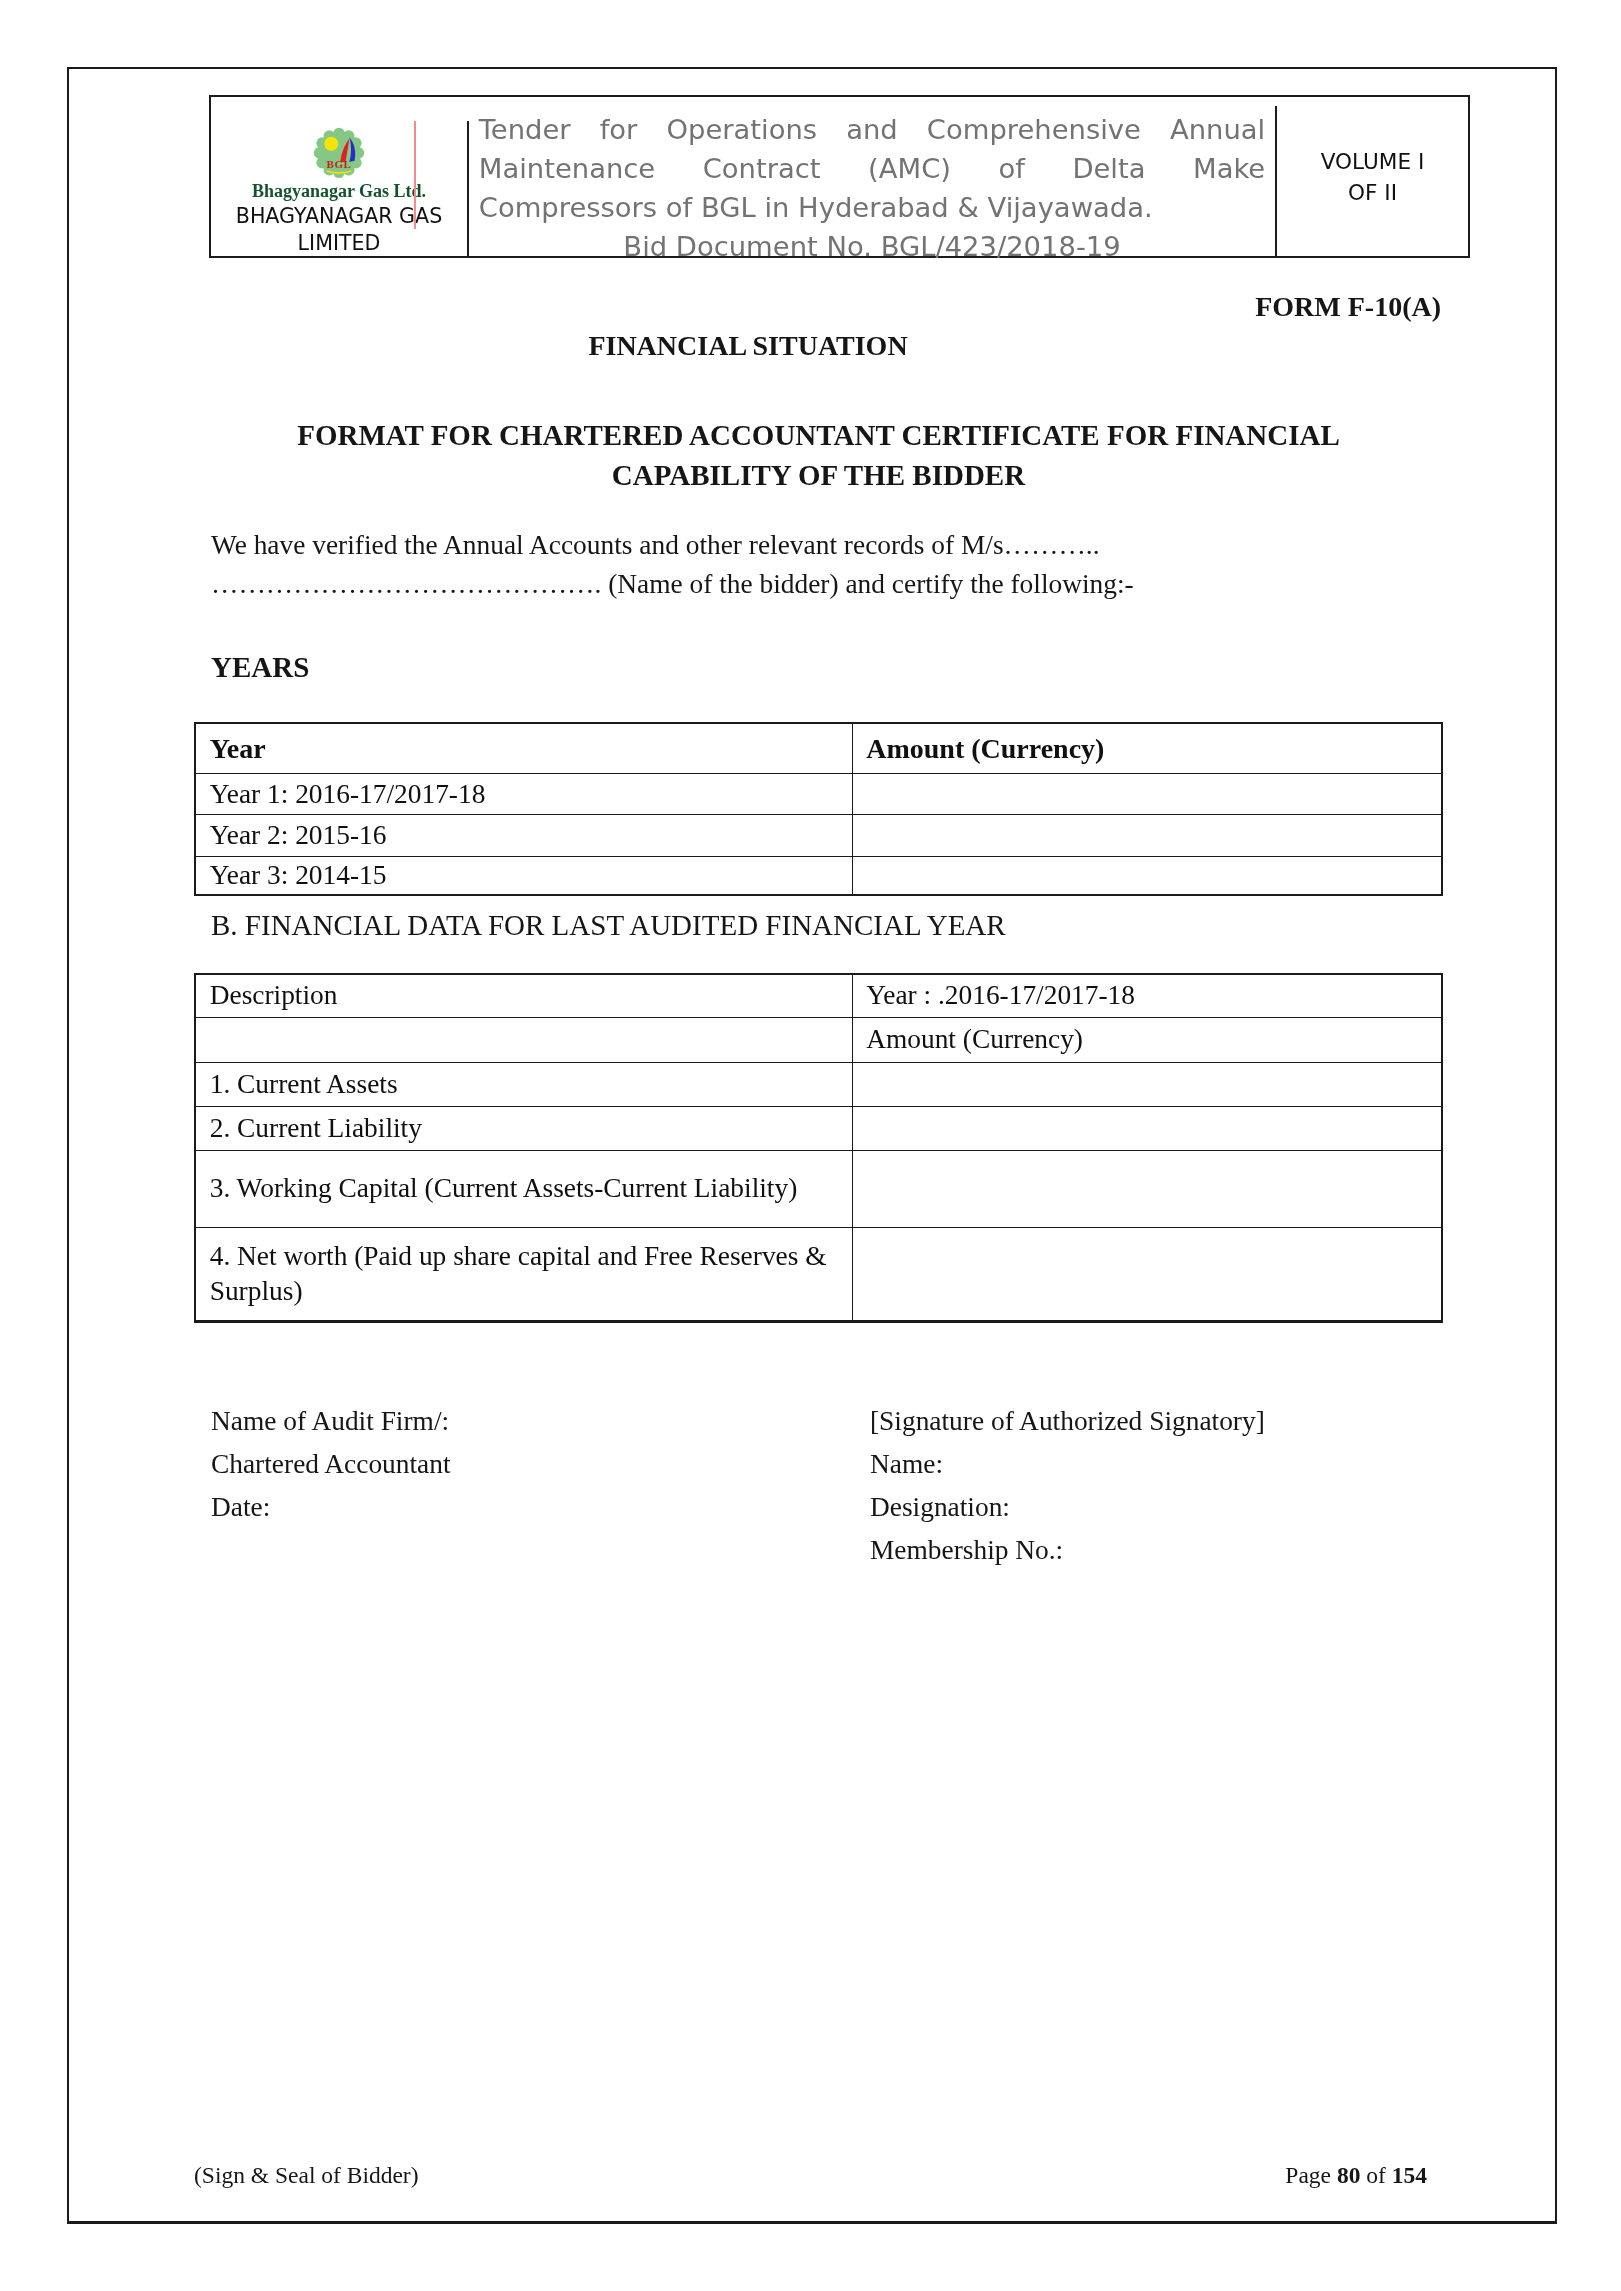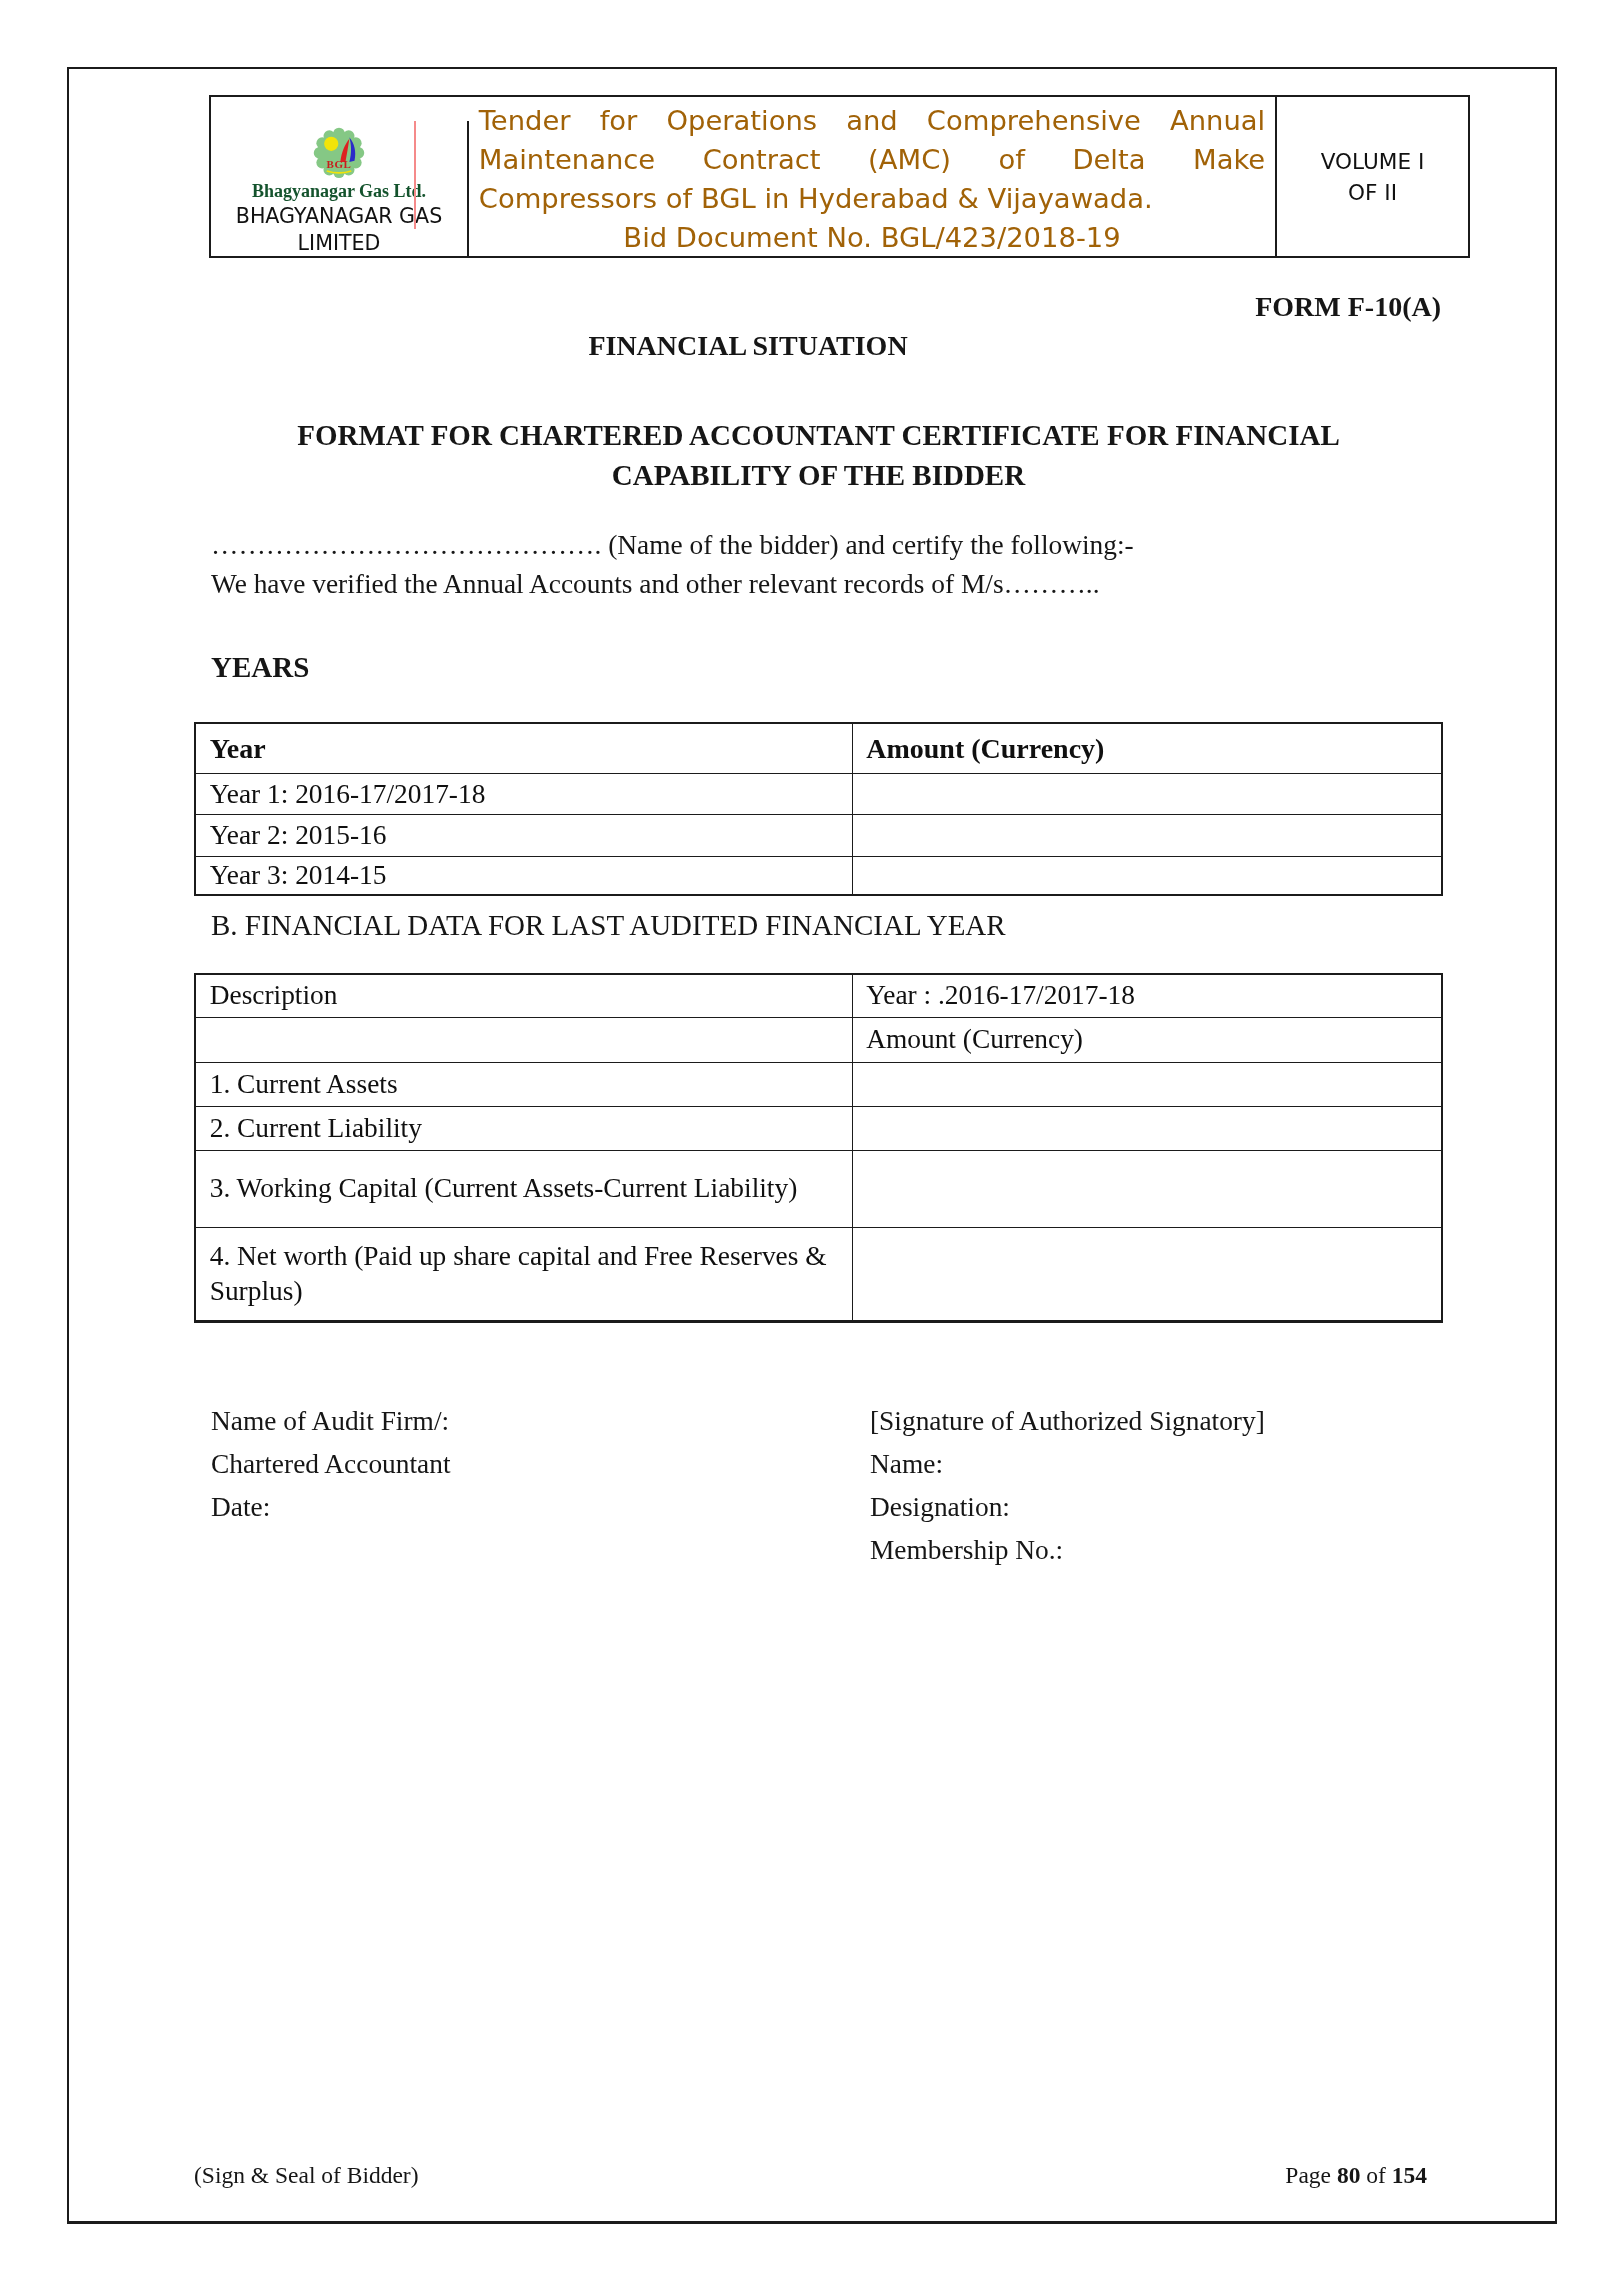"Tender for Operations and Comprehensive" .title-cell { color: #a16207 -> #737373; margin-top: none -> 9px }
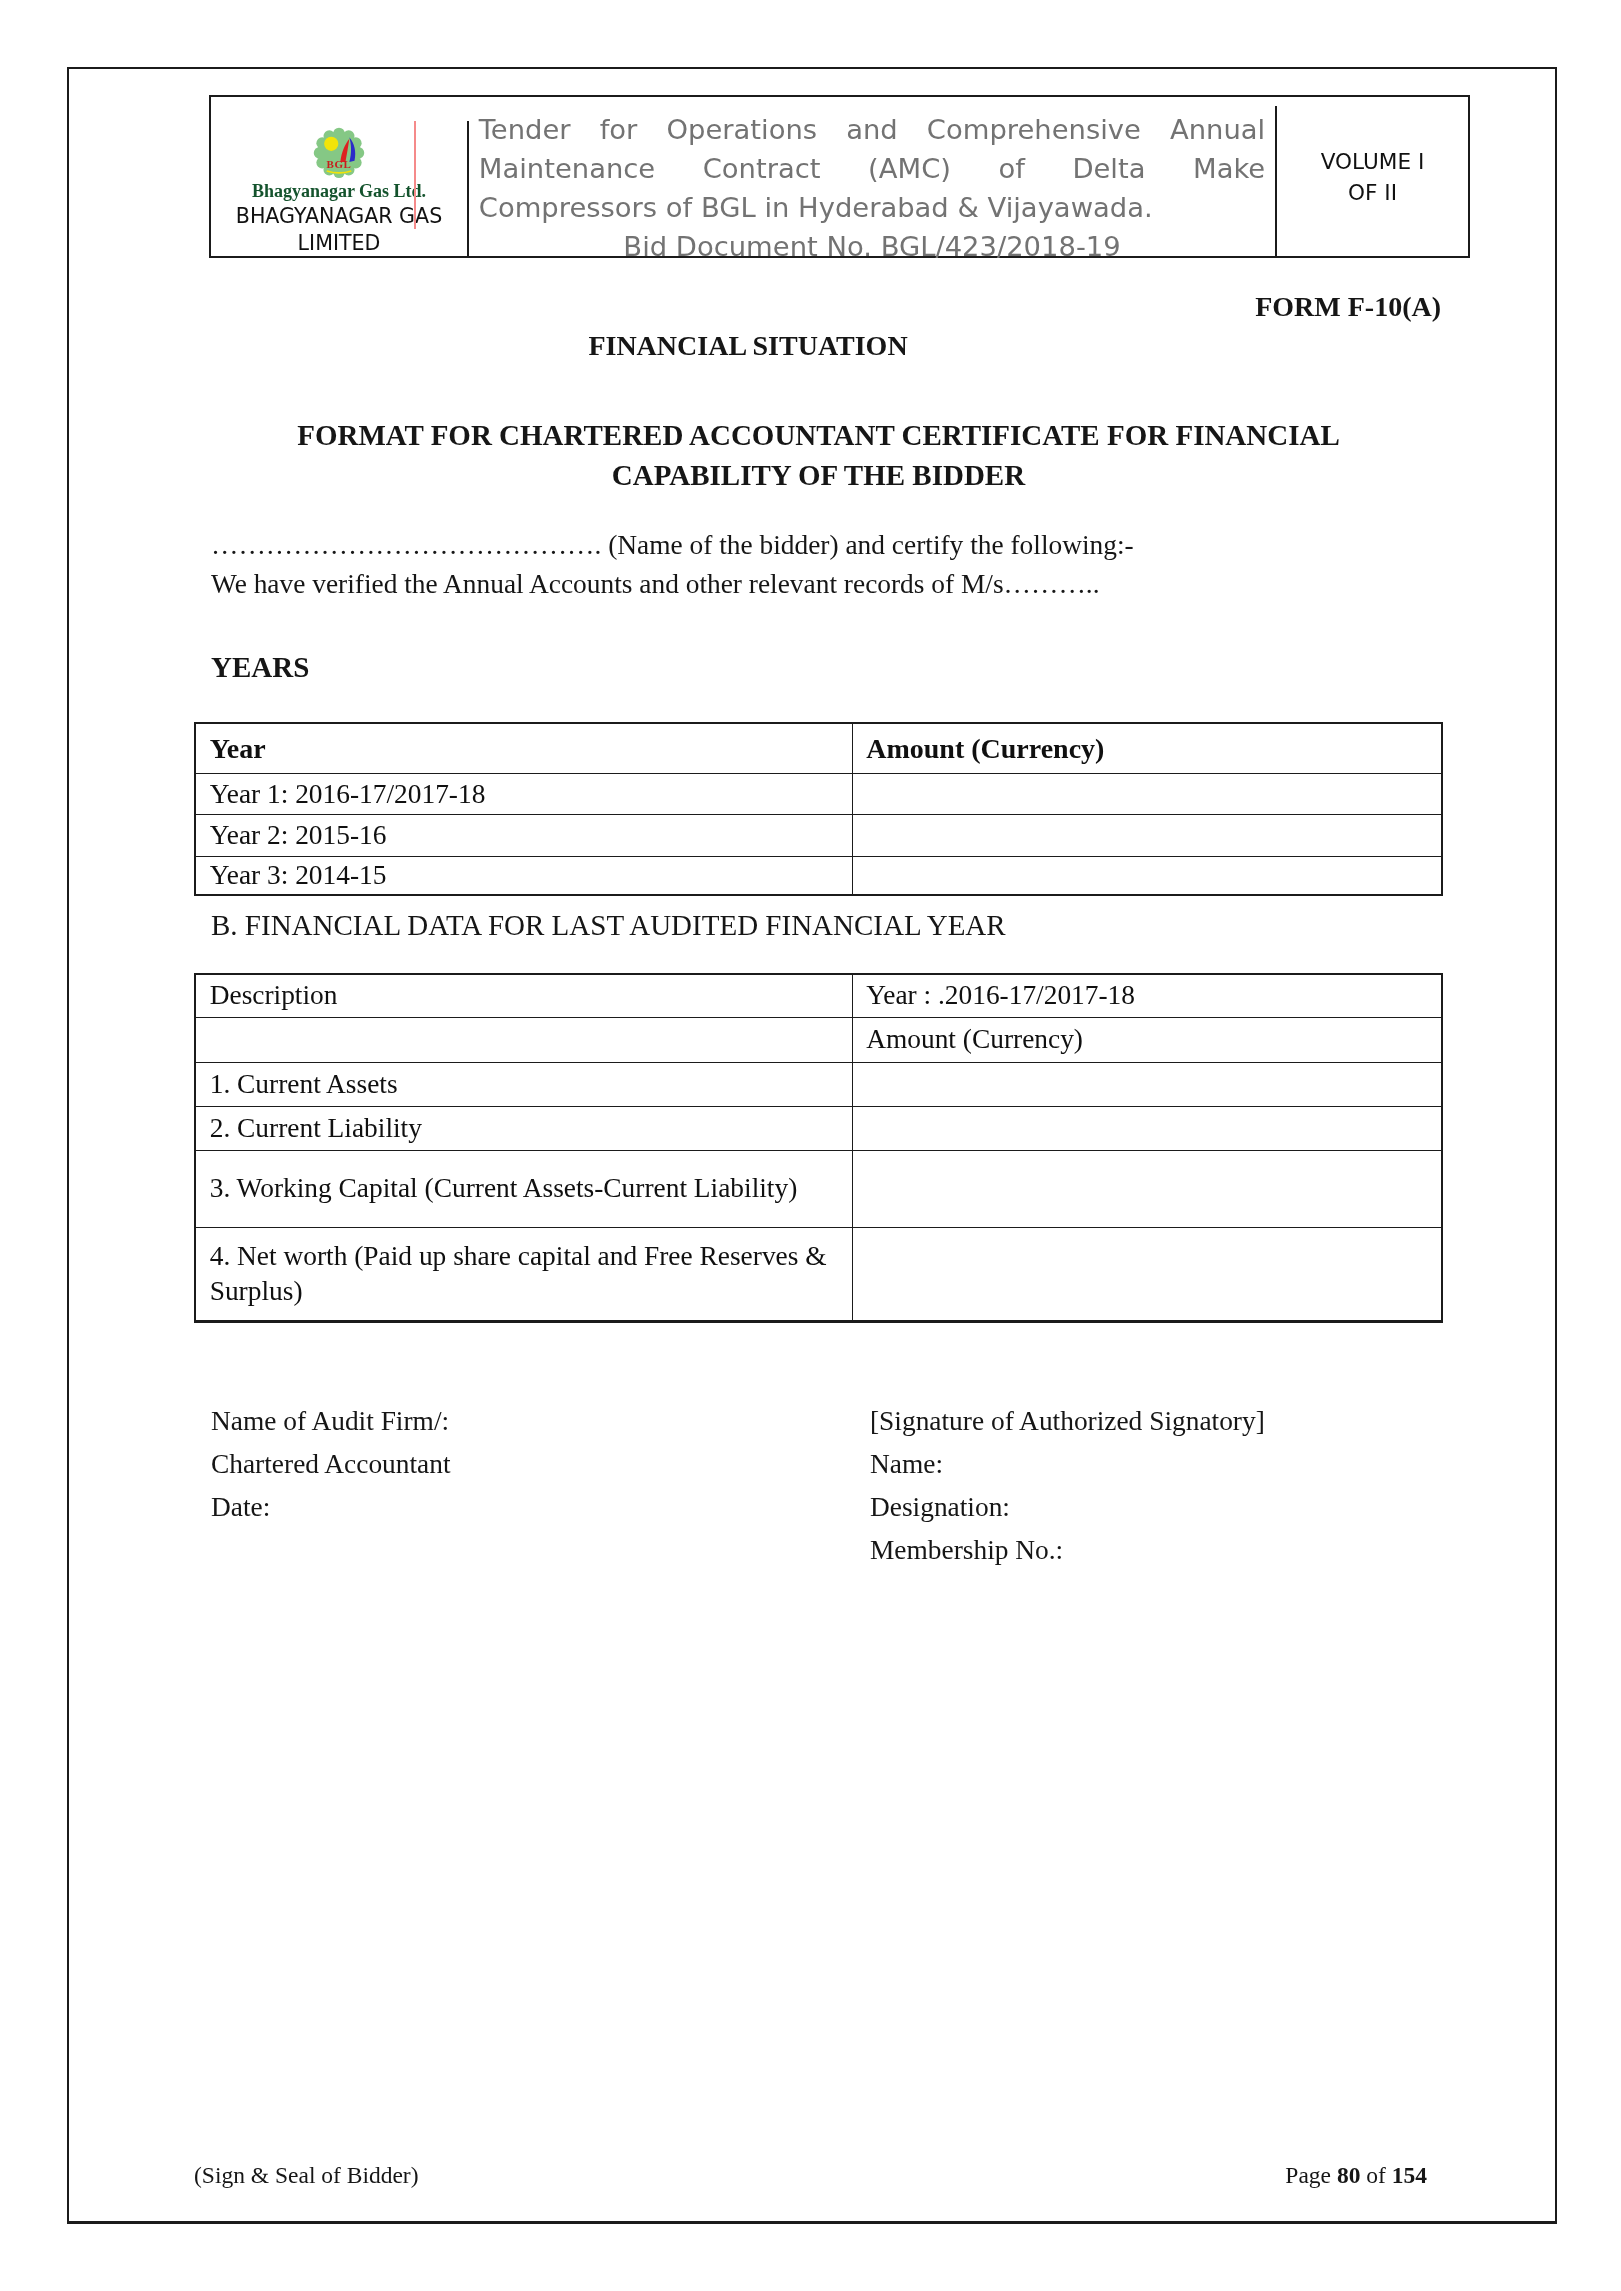"……………………………………. (Name of the bidder)" div { order: before "We have verified the Annual" -> after "We have verified the Annual" }
